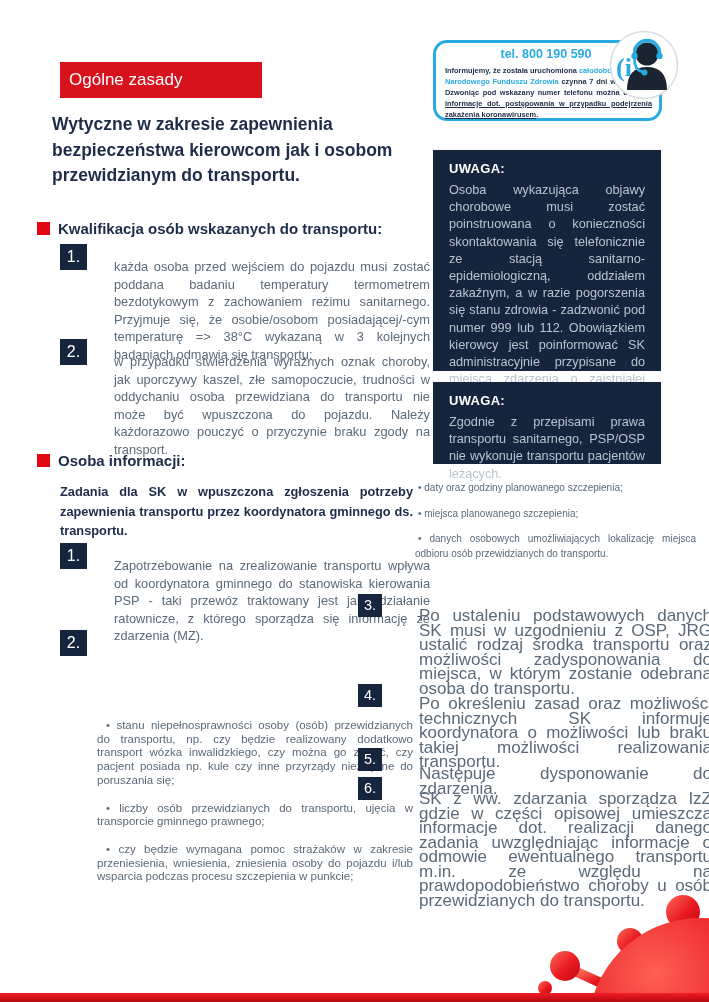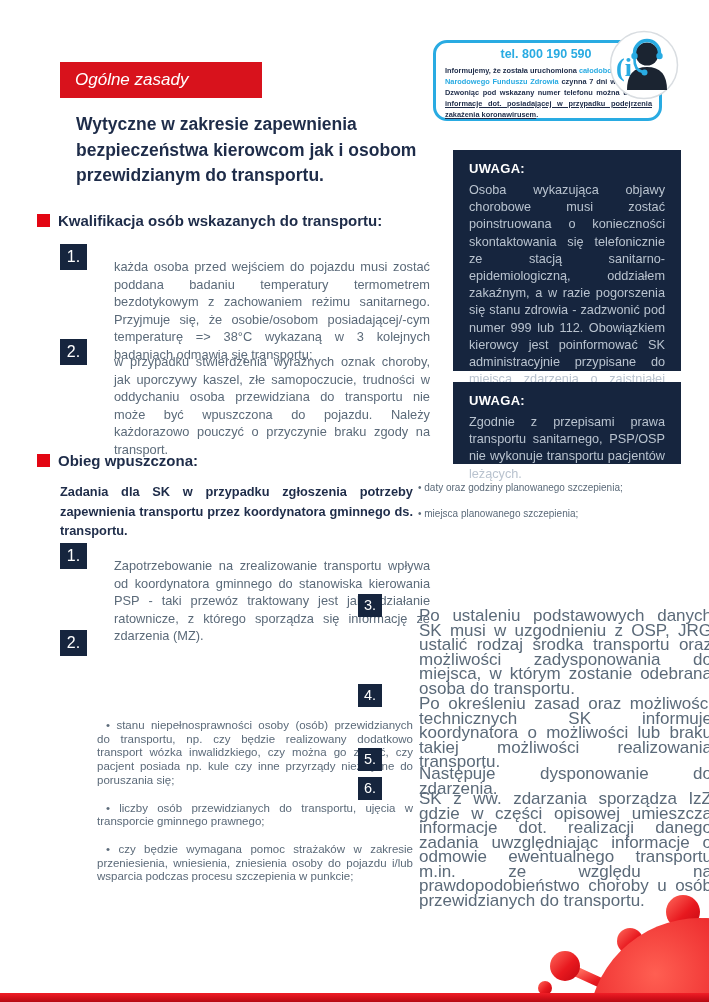"Ogólne zasady" .badge { font-style: italic -> none; padding-left: 15px -> 9px }
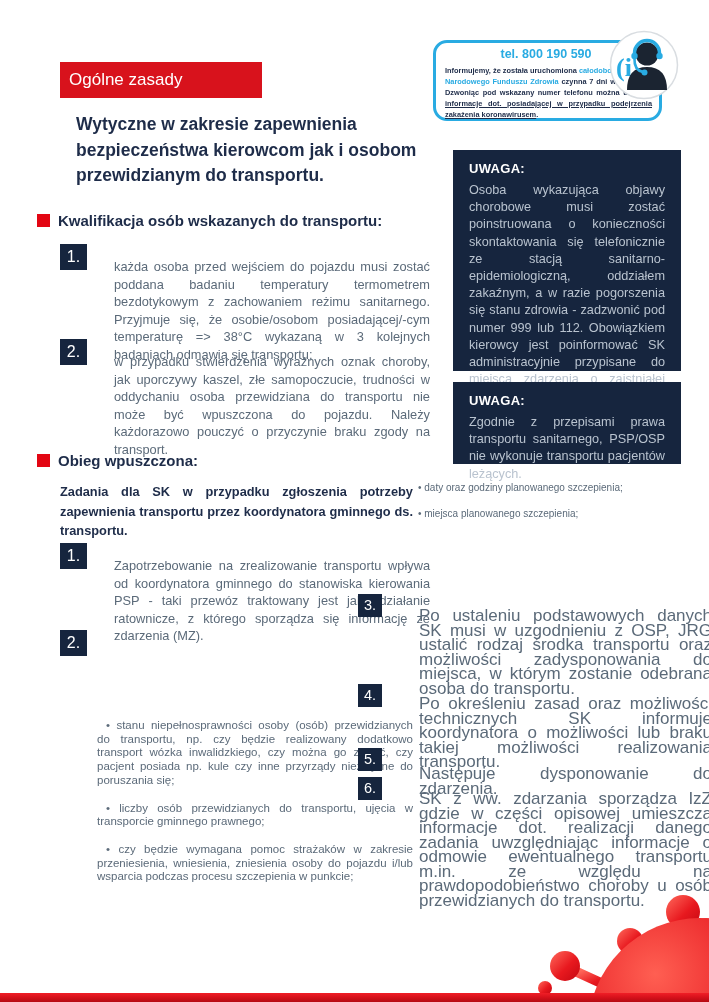"informacje dot. posiadającej w przypadku" span.u { text: posiadającej -> postępowania }
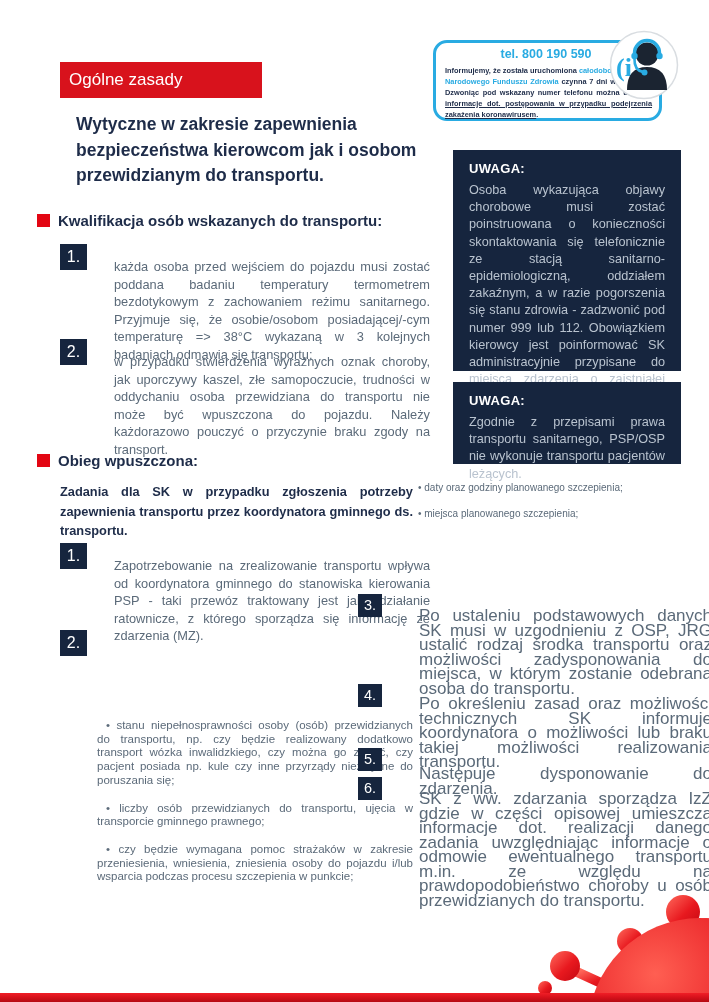"Wytyczne w zakresie zapewnienia" .title { left: 76px -> 52px }
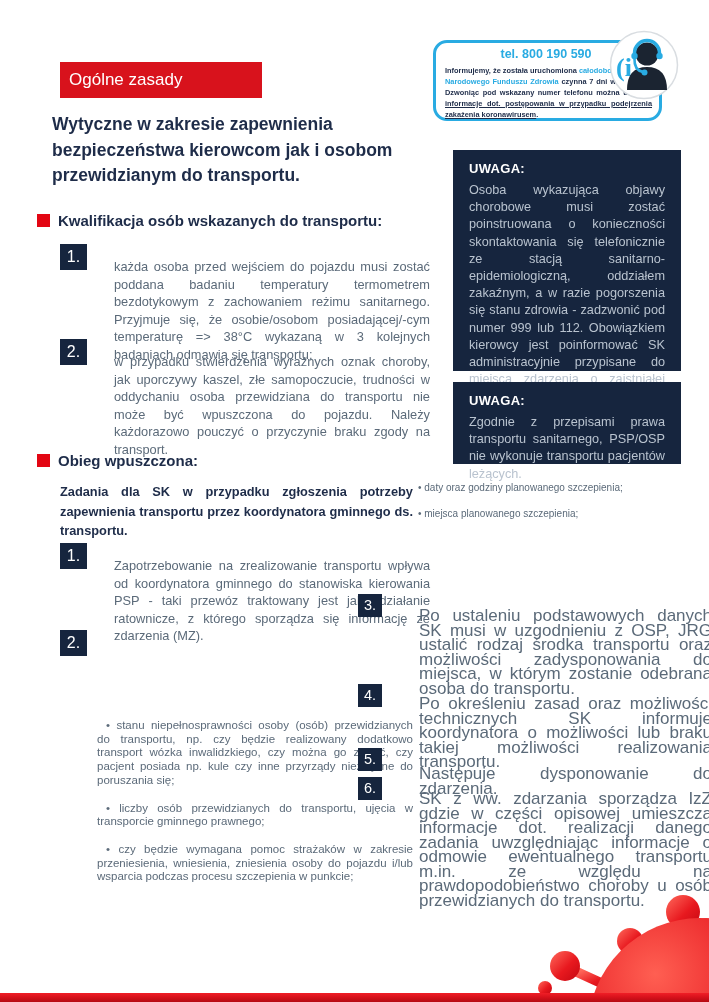"UWAGA:" .uwaga { margin-left: 20px -> none }
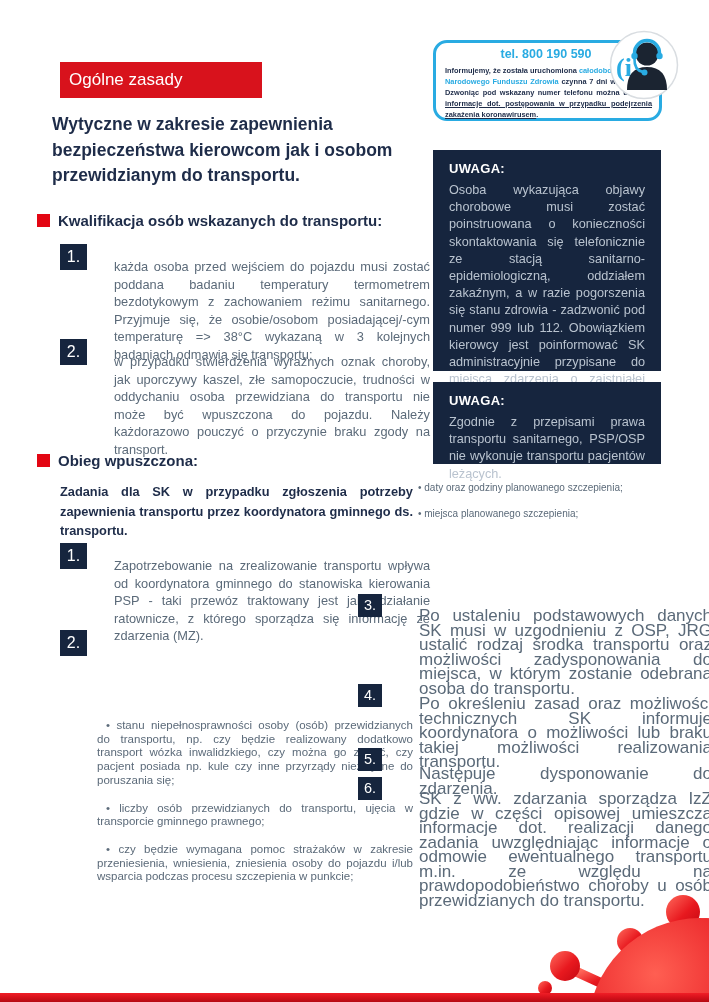"Kwalifikacja osób wskazanych do" .h1pos { top: 212px -> 220px }
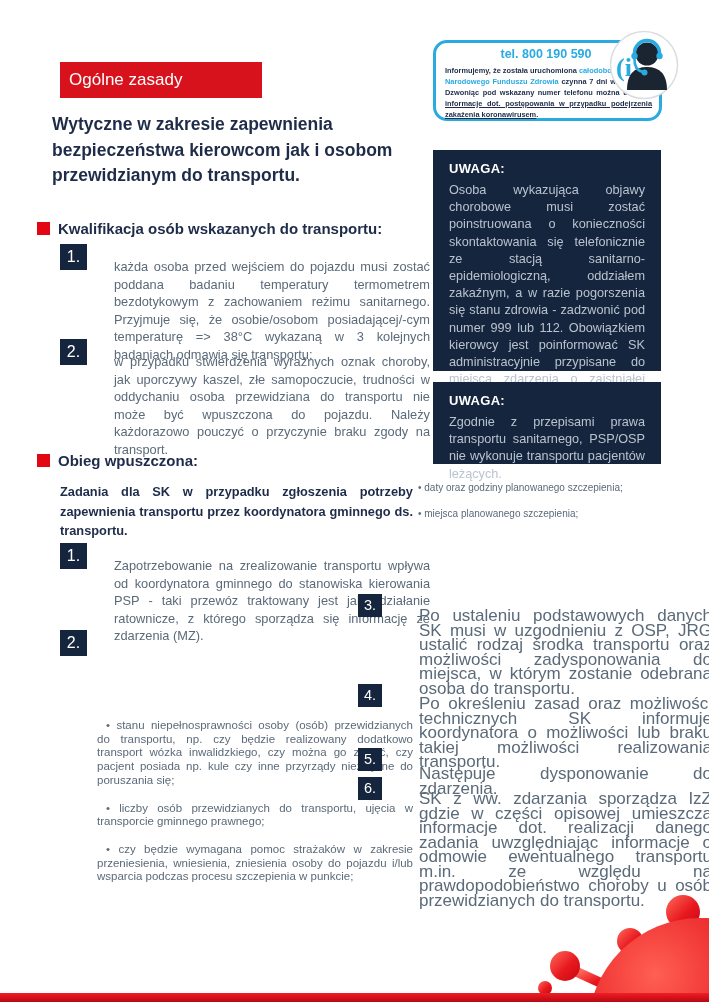"Obieg wpuszczona:" span { text: Obieg wpuszczona -> Osoba informacji }
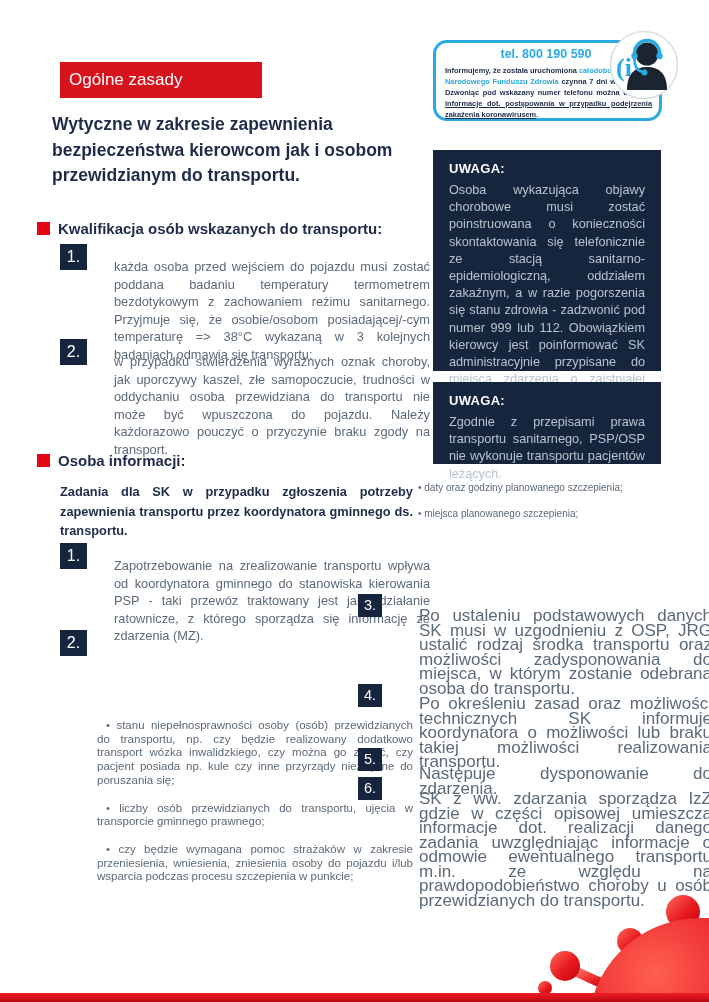"Zadania dla SK w przypadku" p.intro { text: przypadku -> wpuszczona }
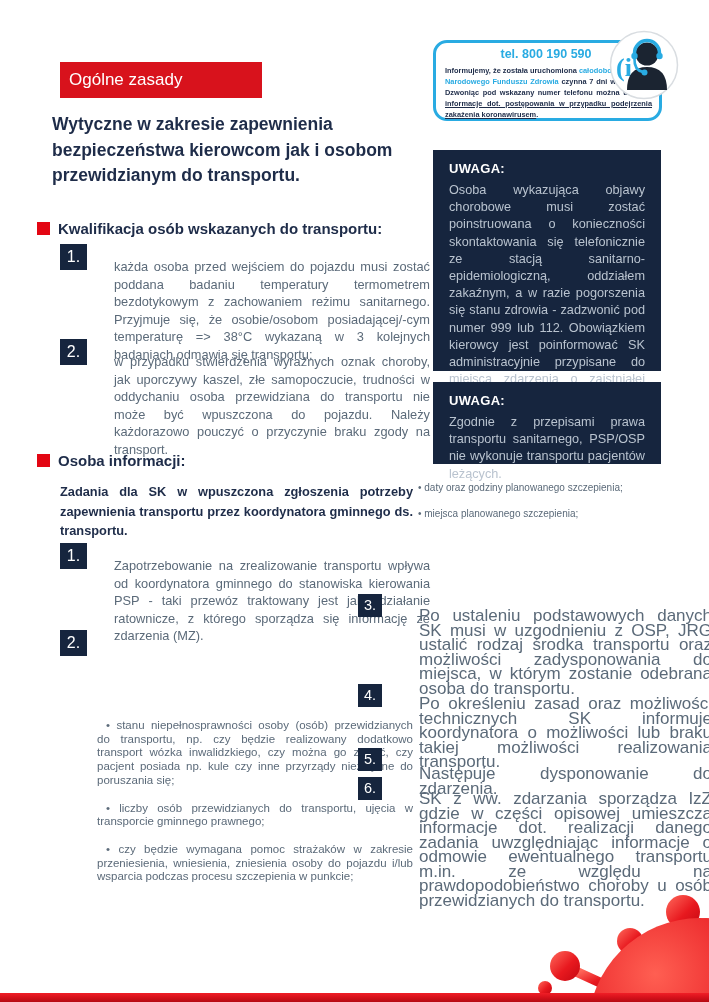"danych osobowych umożliwiających" p.bullet { html: none -> <p>danych osobowych umożliwiających lokalizację miejsca odbioru osób przewidzianych do transportu.</p> }
